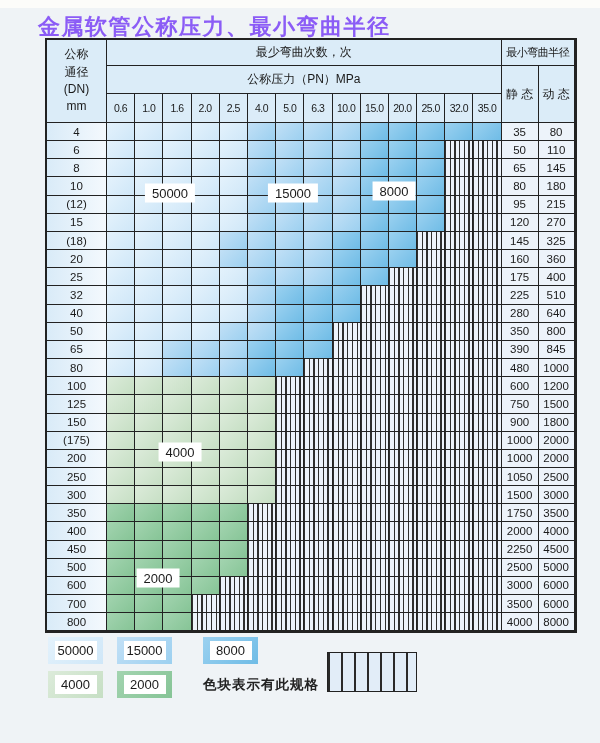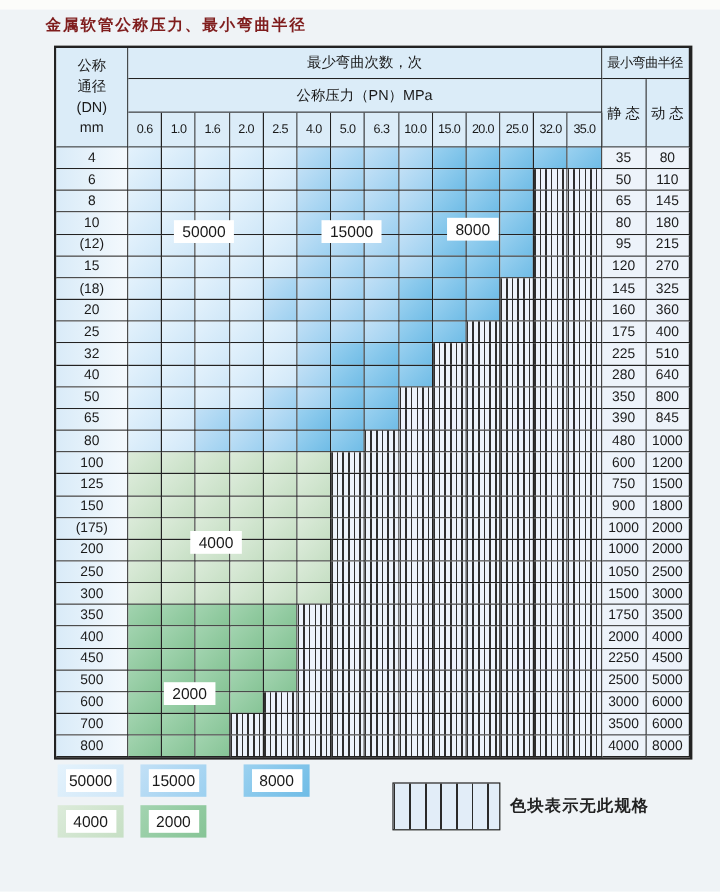"金属软管公称压力、最小弯曲半径" .title { color: #7f1d1d -> #8b5cf6; font-size: 13px -> 22px }
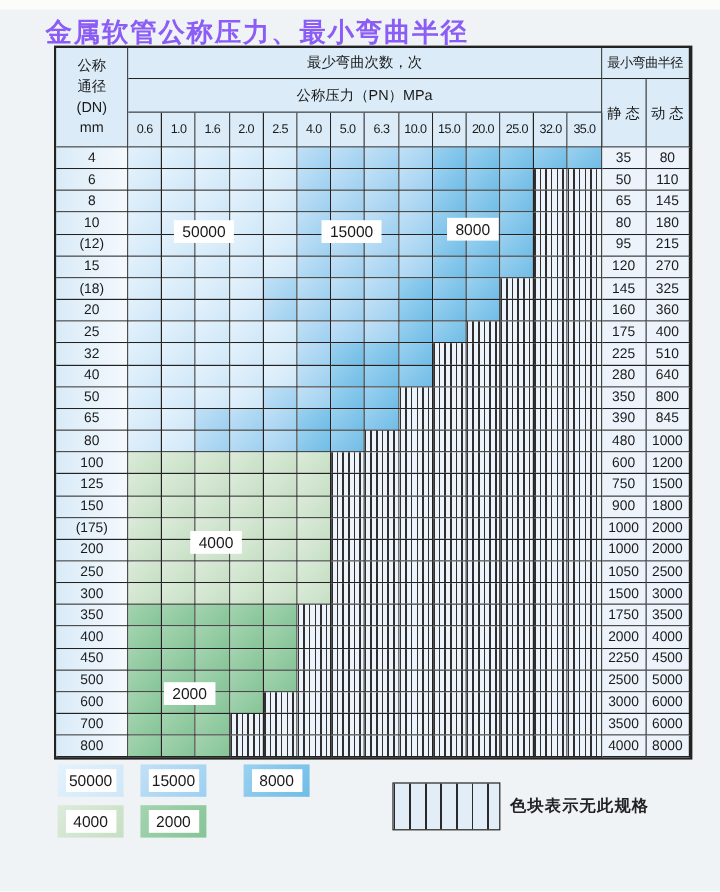"色块表示无此规格" div.leg-text { html: <div>色块表示无此规格</div> -> none }
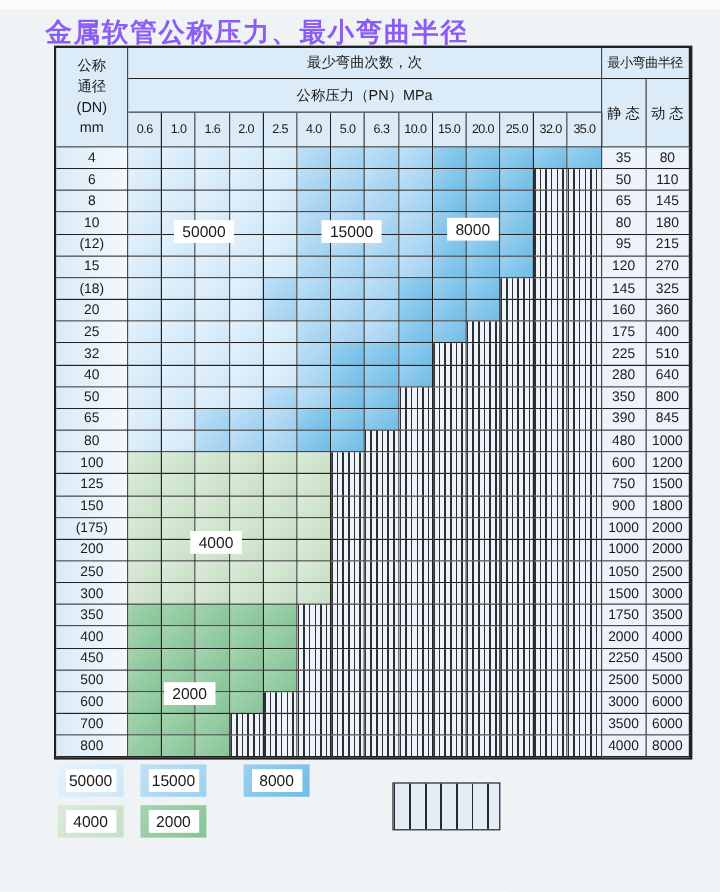"色块表示有此规格" div.leg-text { html: none -> <div>色块表示有此规格</div> }
